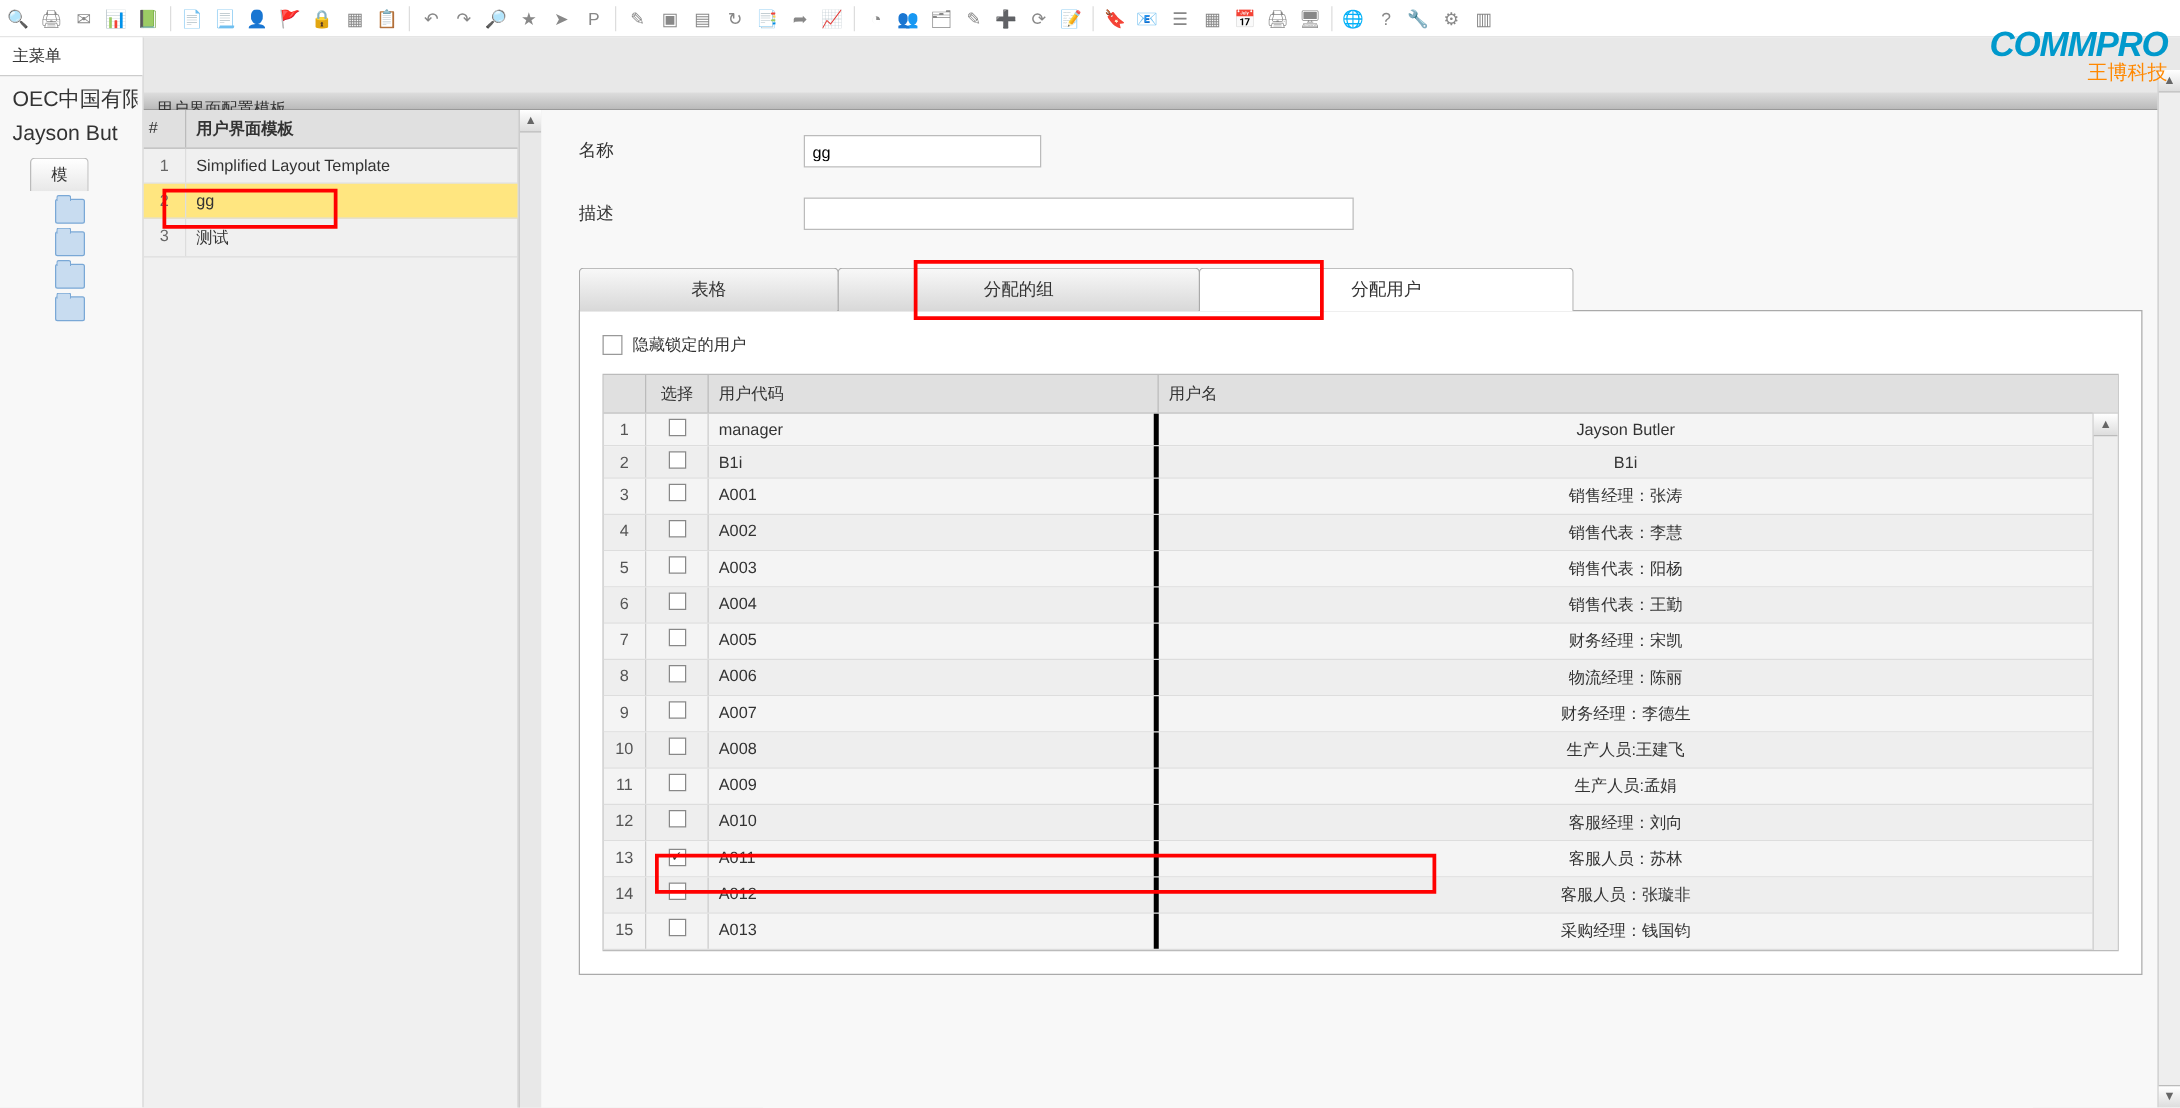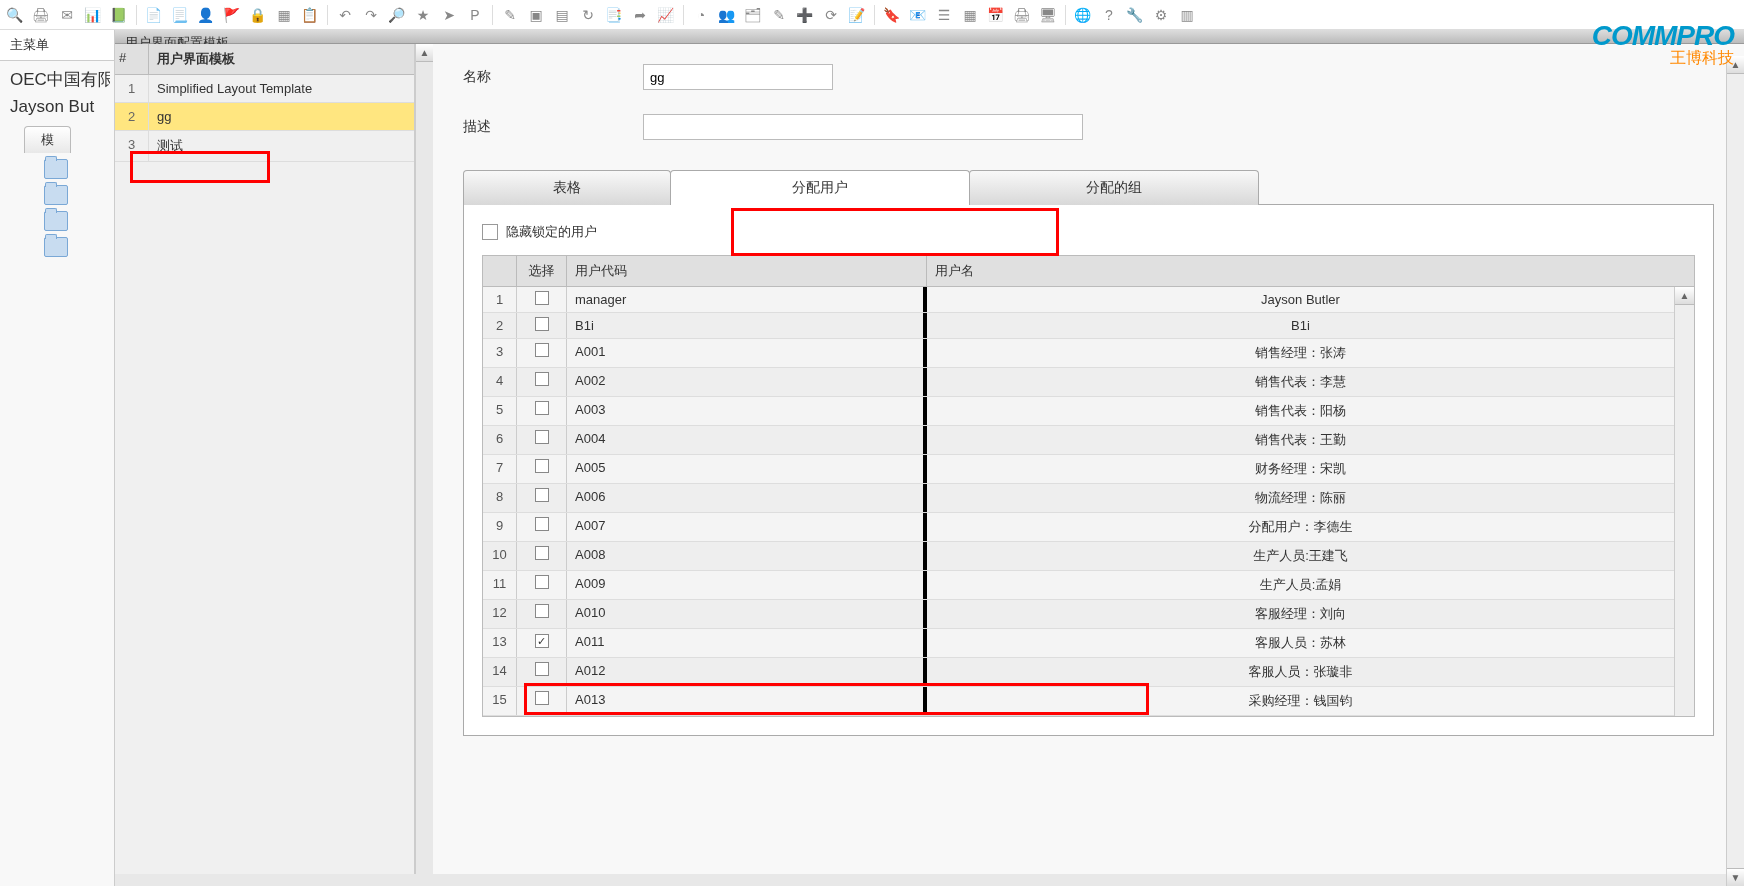"用户界面配置模板" .panel-titlebar { margin-top: none -> 44px }
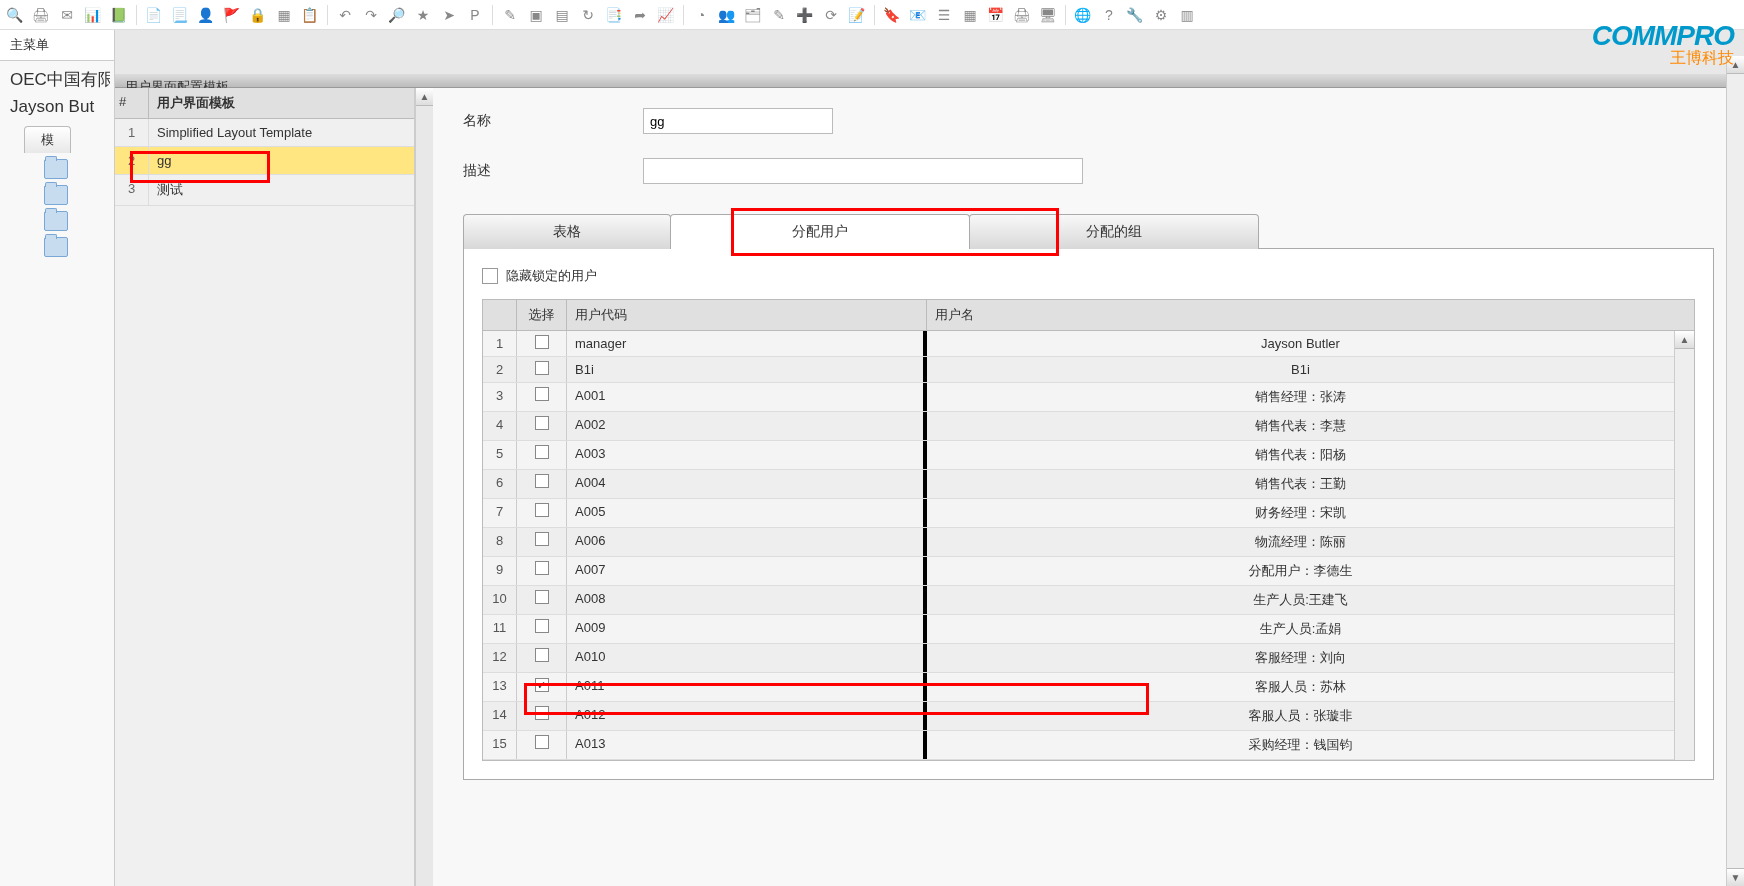"分配用户" div.tab { order: before "分配的组" -> after "分配的组" }
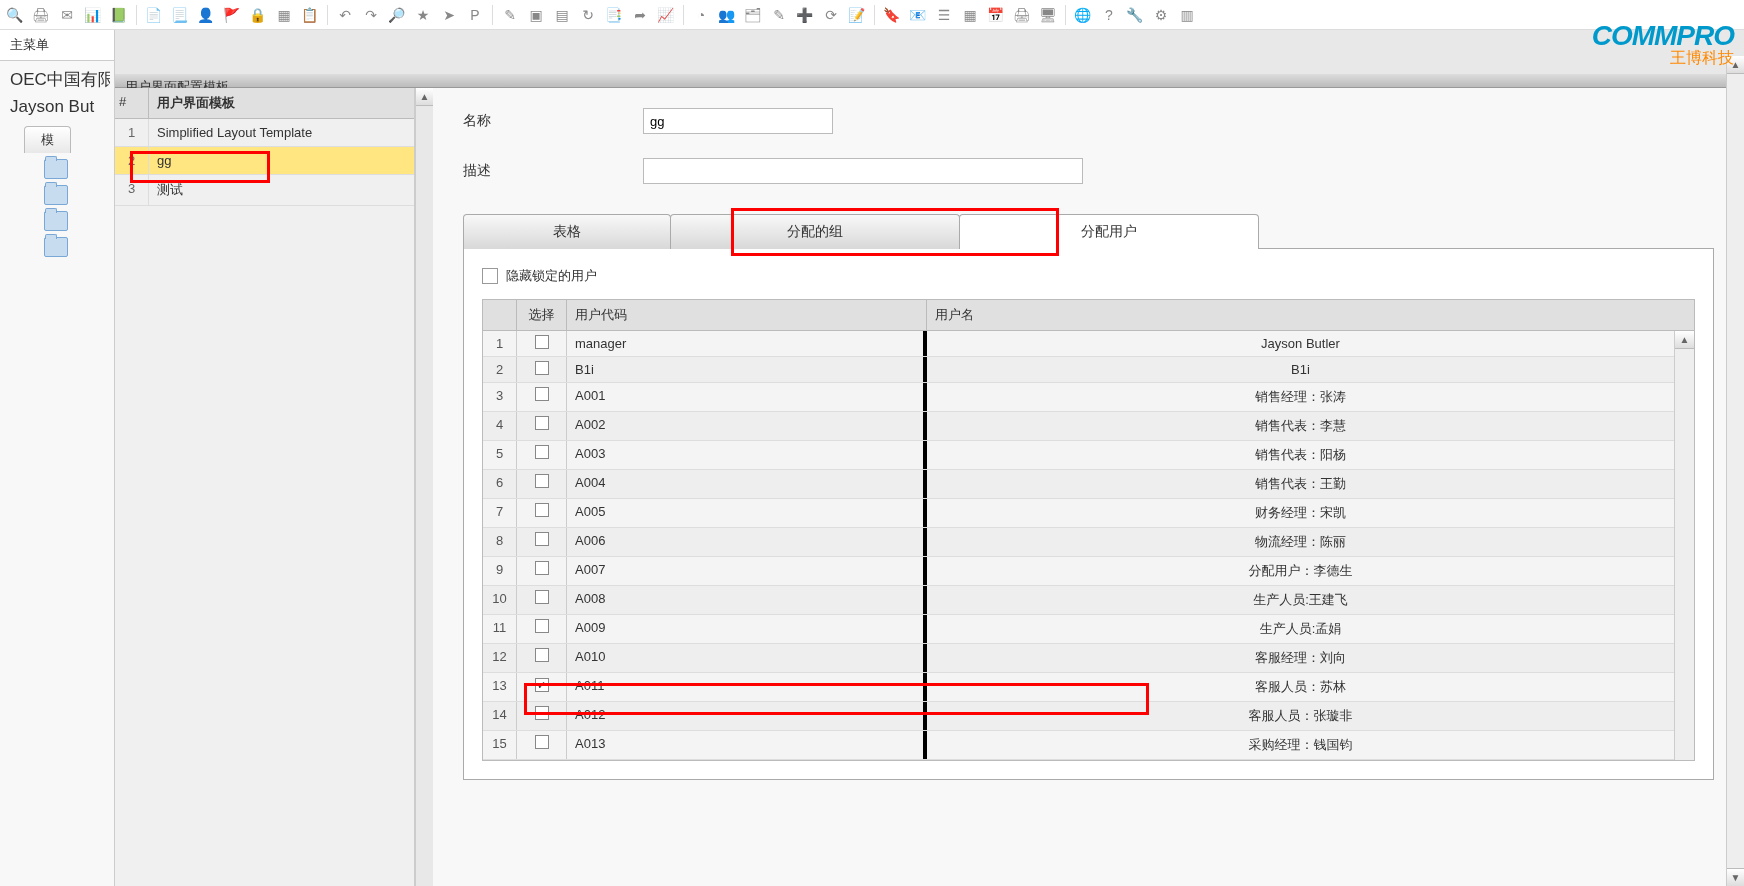"分配用户：李德生" div.ut-name { text: 分配用户 -> 财务经理 }
